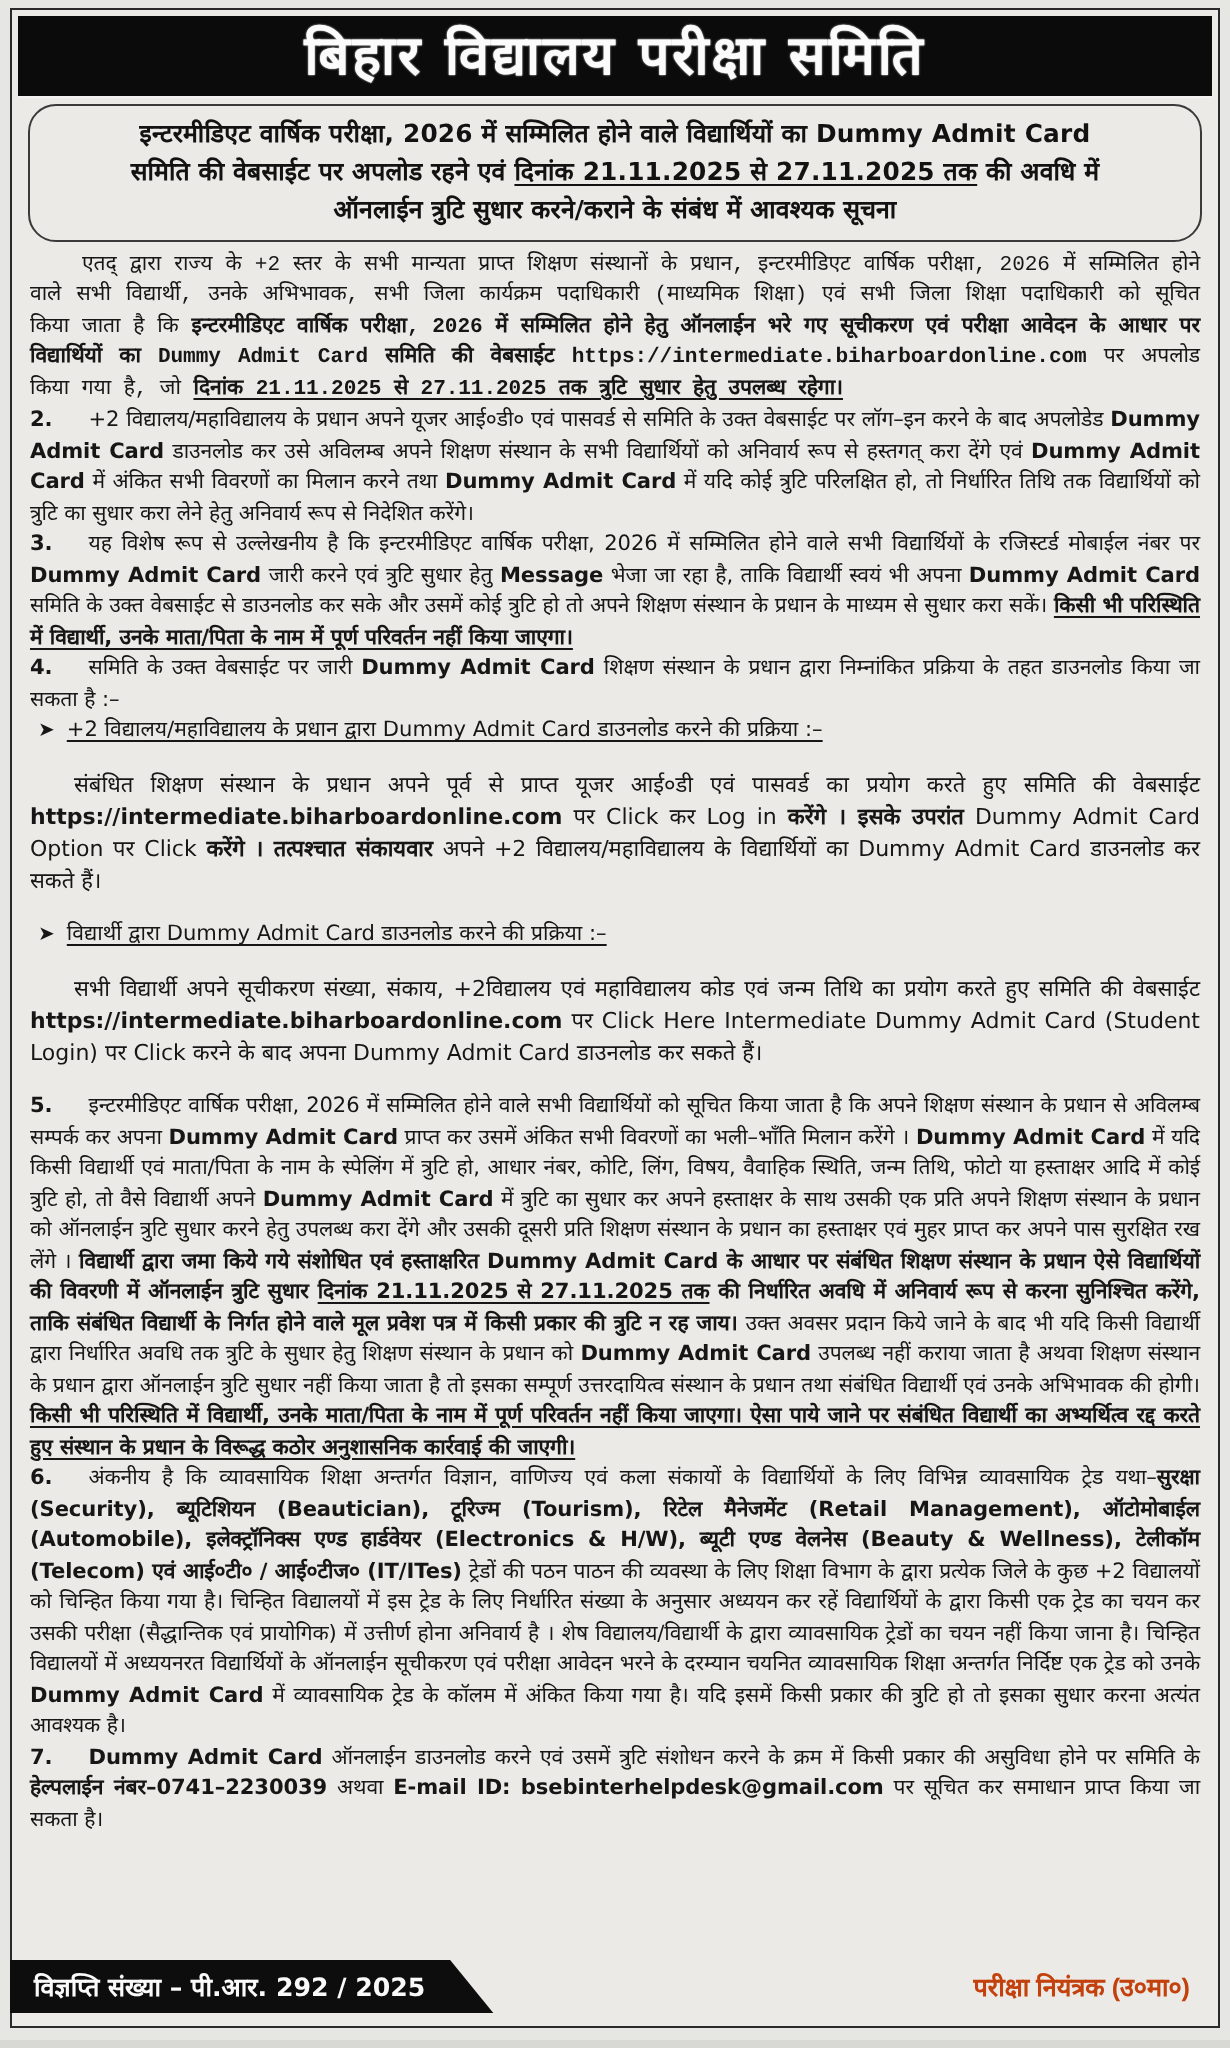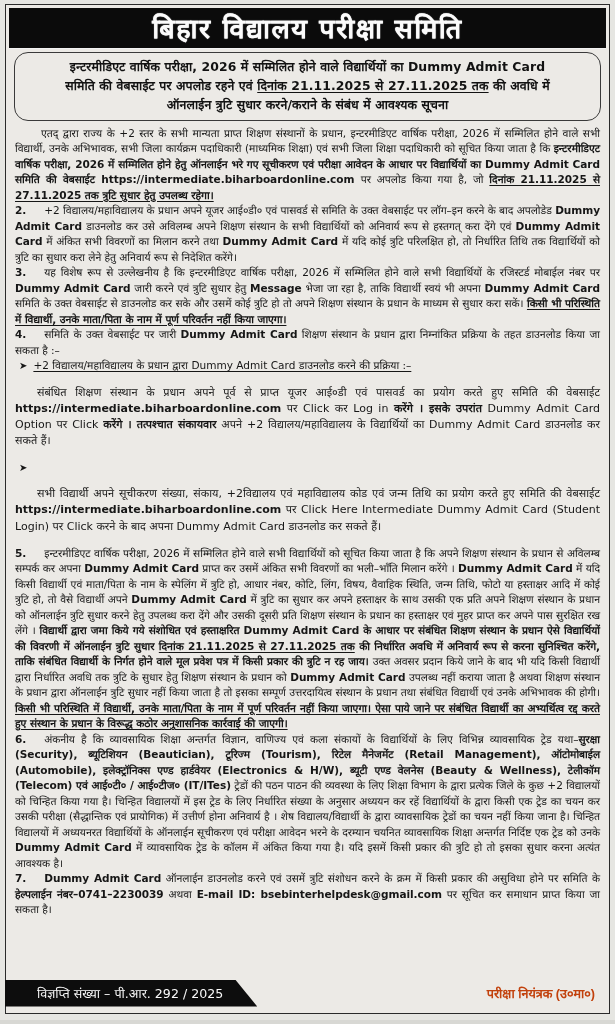"एतद् द्वारा राज्य के +2" p.para.indent { font-family: none -> Liberation Mono, monospace }
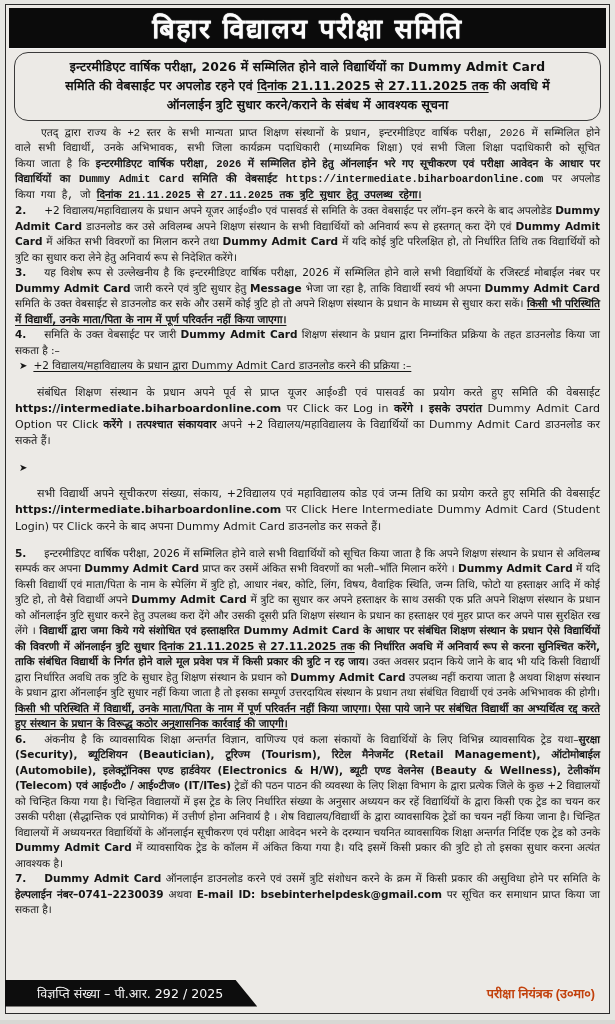"विद्यार्थी द्वारा Dummy Admit Card" span.btext { html: none -> <span>विद्यार्थी द्वारा Dummy Admit Card डाउनलोड करने की प्रक्रिया :–</span> }
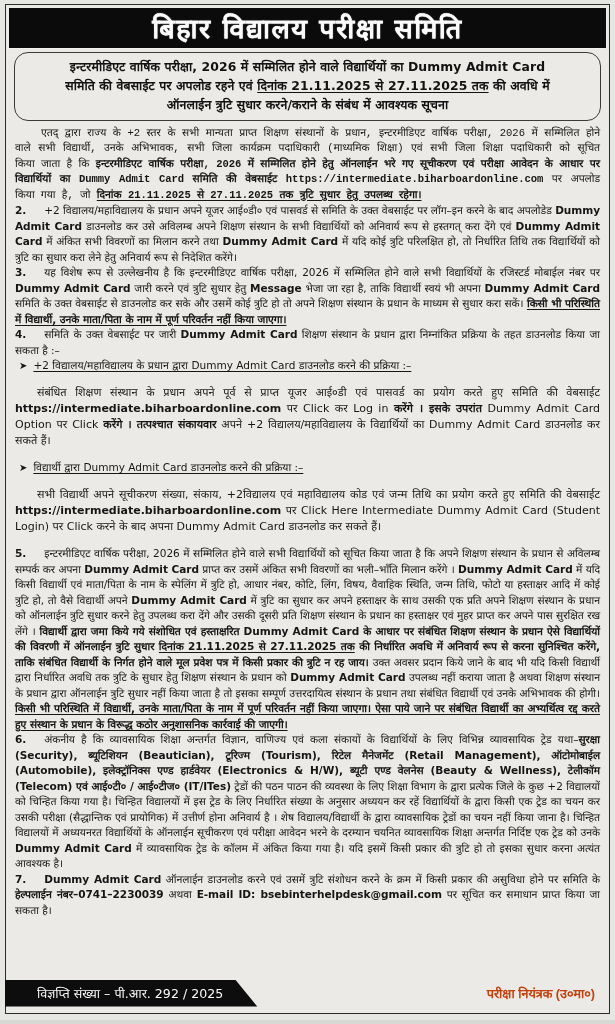"विज्ञप्ति संख्या – पी.आर. 292" .ribbon-text { font-weight: normal -> bold; margin-left: 20px -> none }
